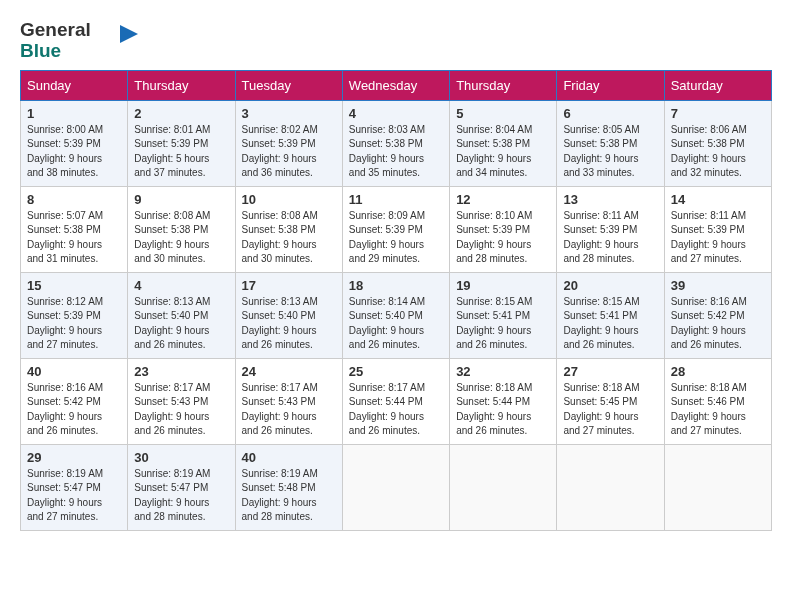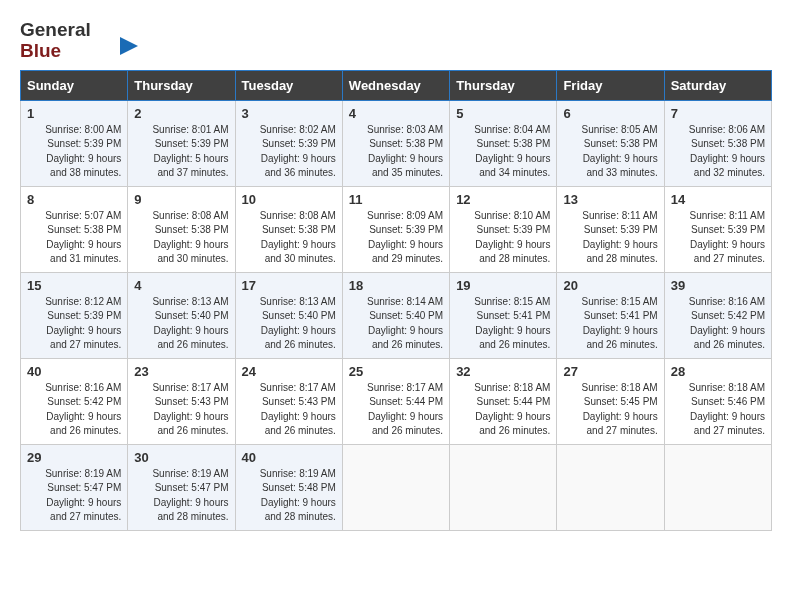"General" div { align-items: flex-end -> flex-start }
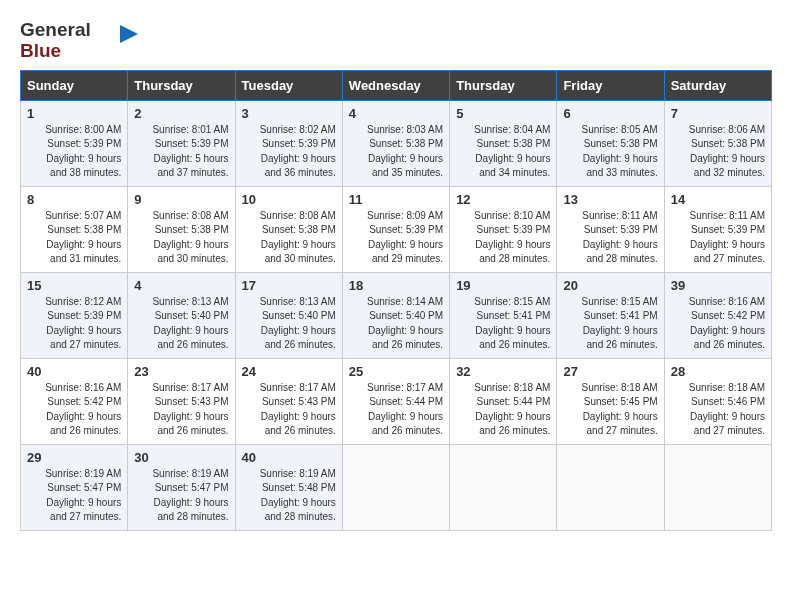"Blue" span { color: #7f1d1d -> #0f766e }
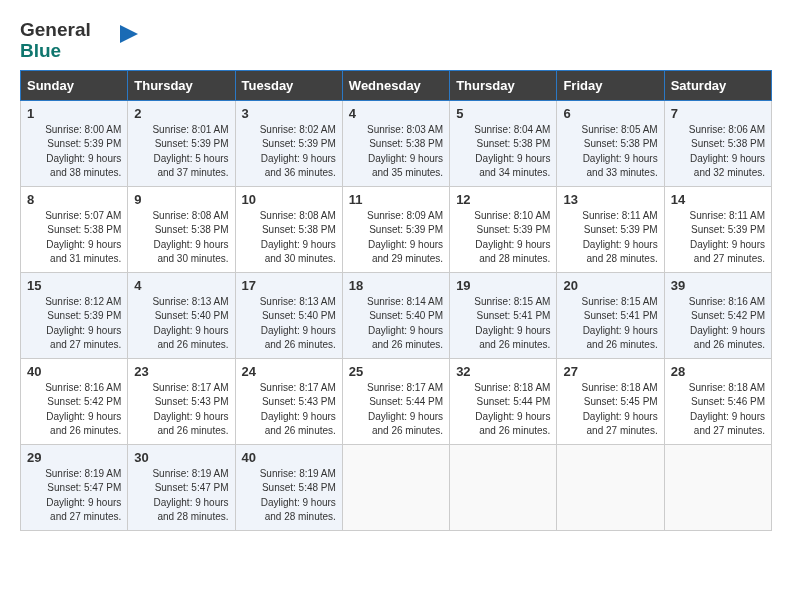"Sunday" thead th { background-color: #404040 -> #be185d; font-weight: bold -> normal }
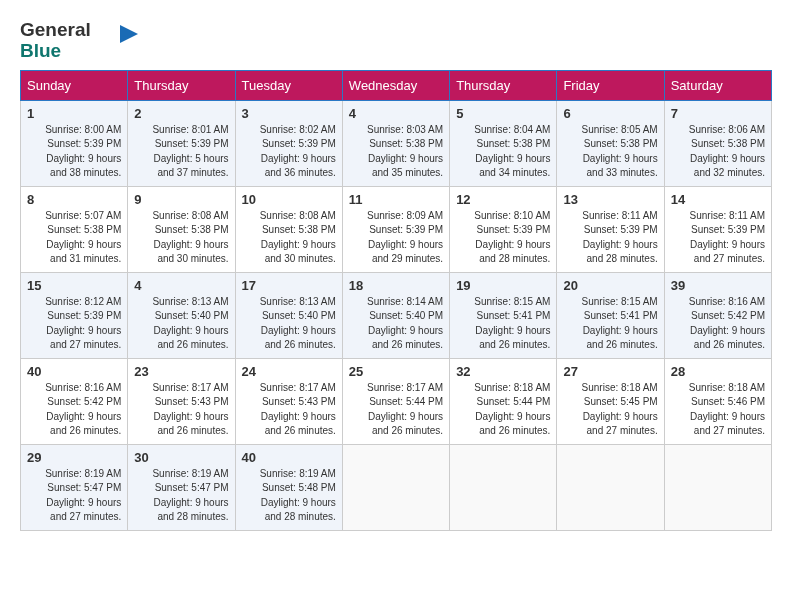"Sunrise: 8:00 AM" .day-info { text-align: right -> none }
